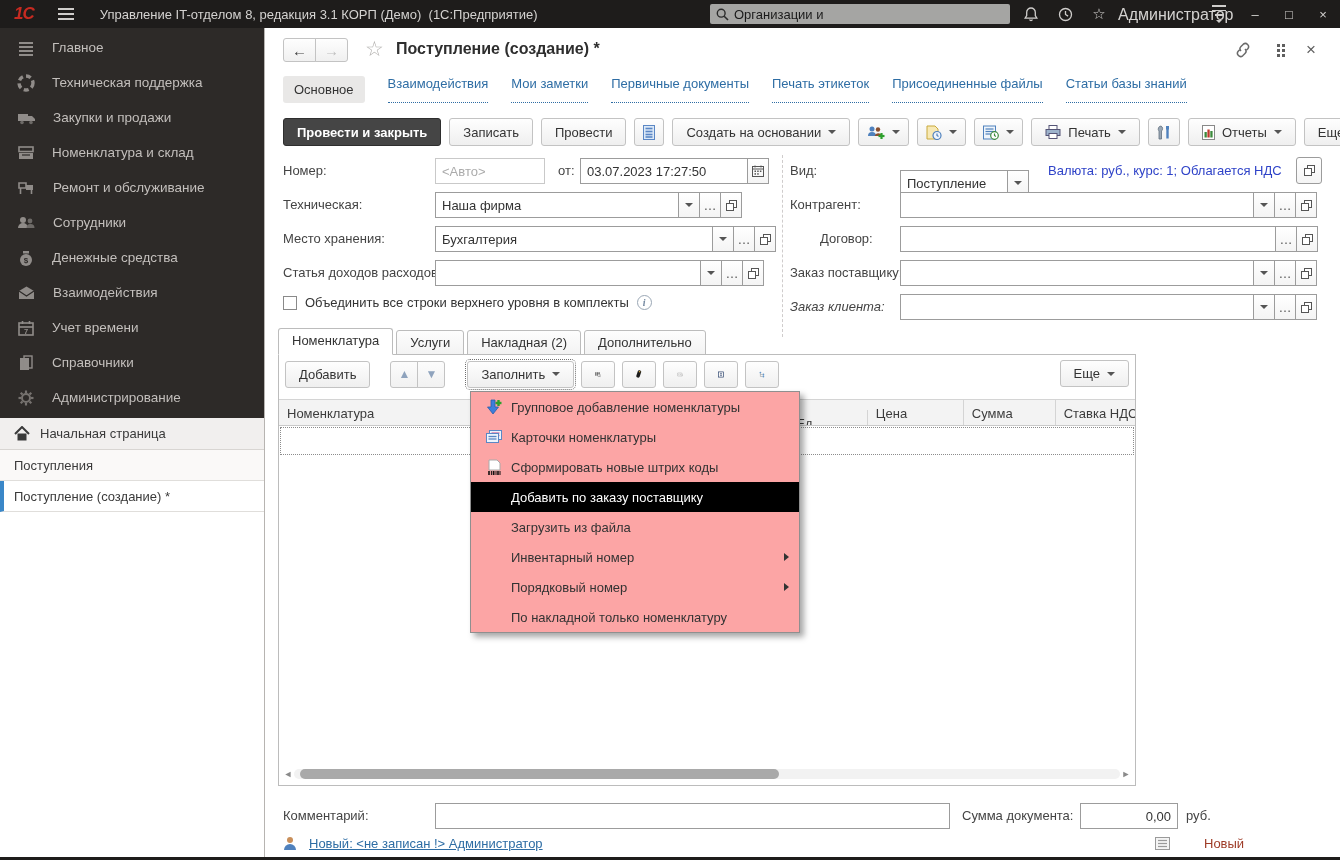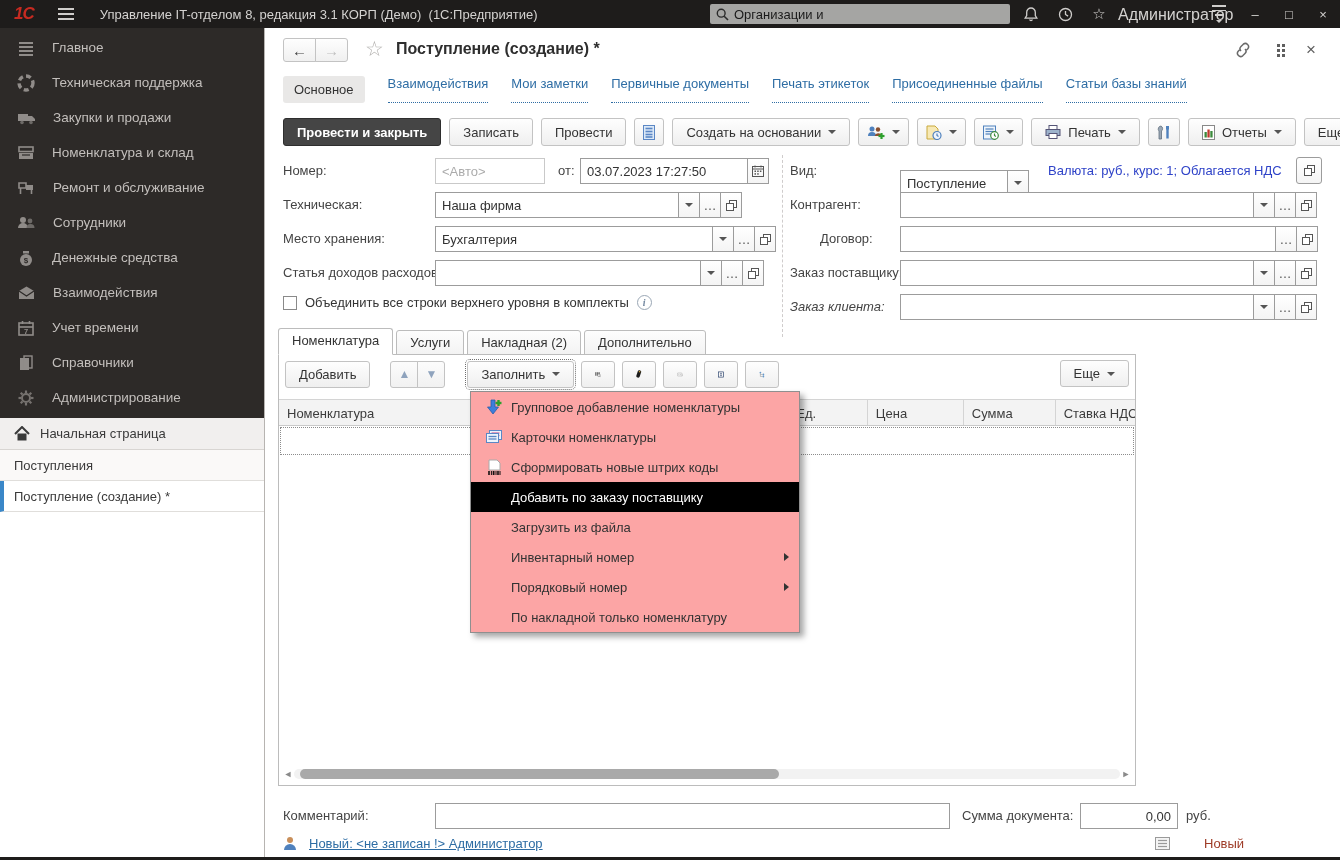"Ед." span.th { margin-top: none -> 10px }
